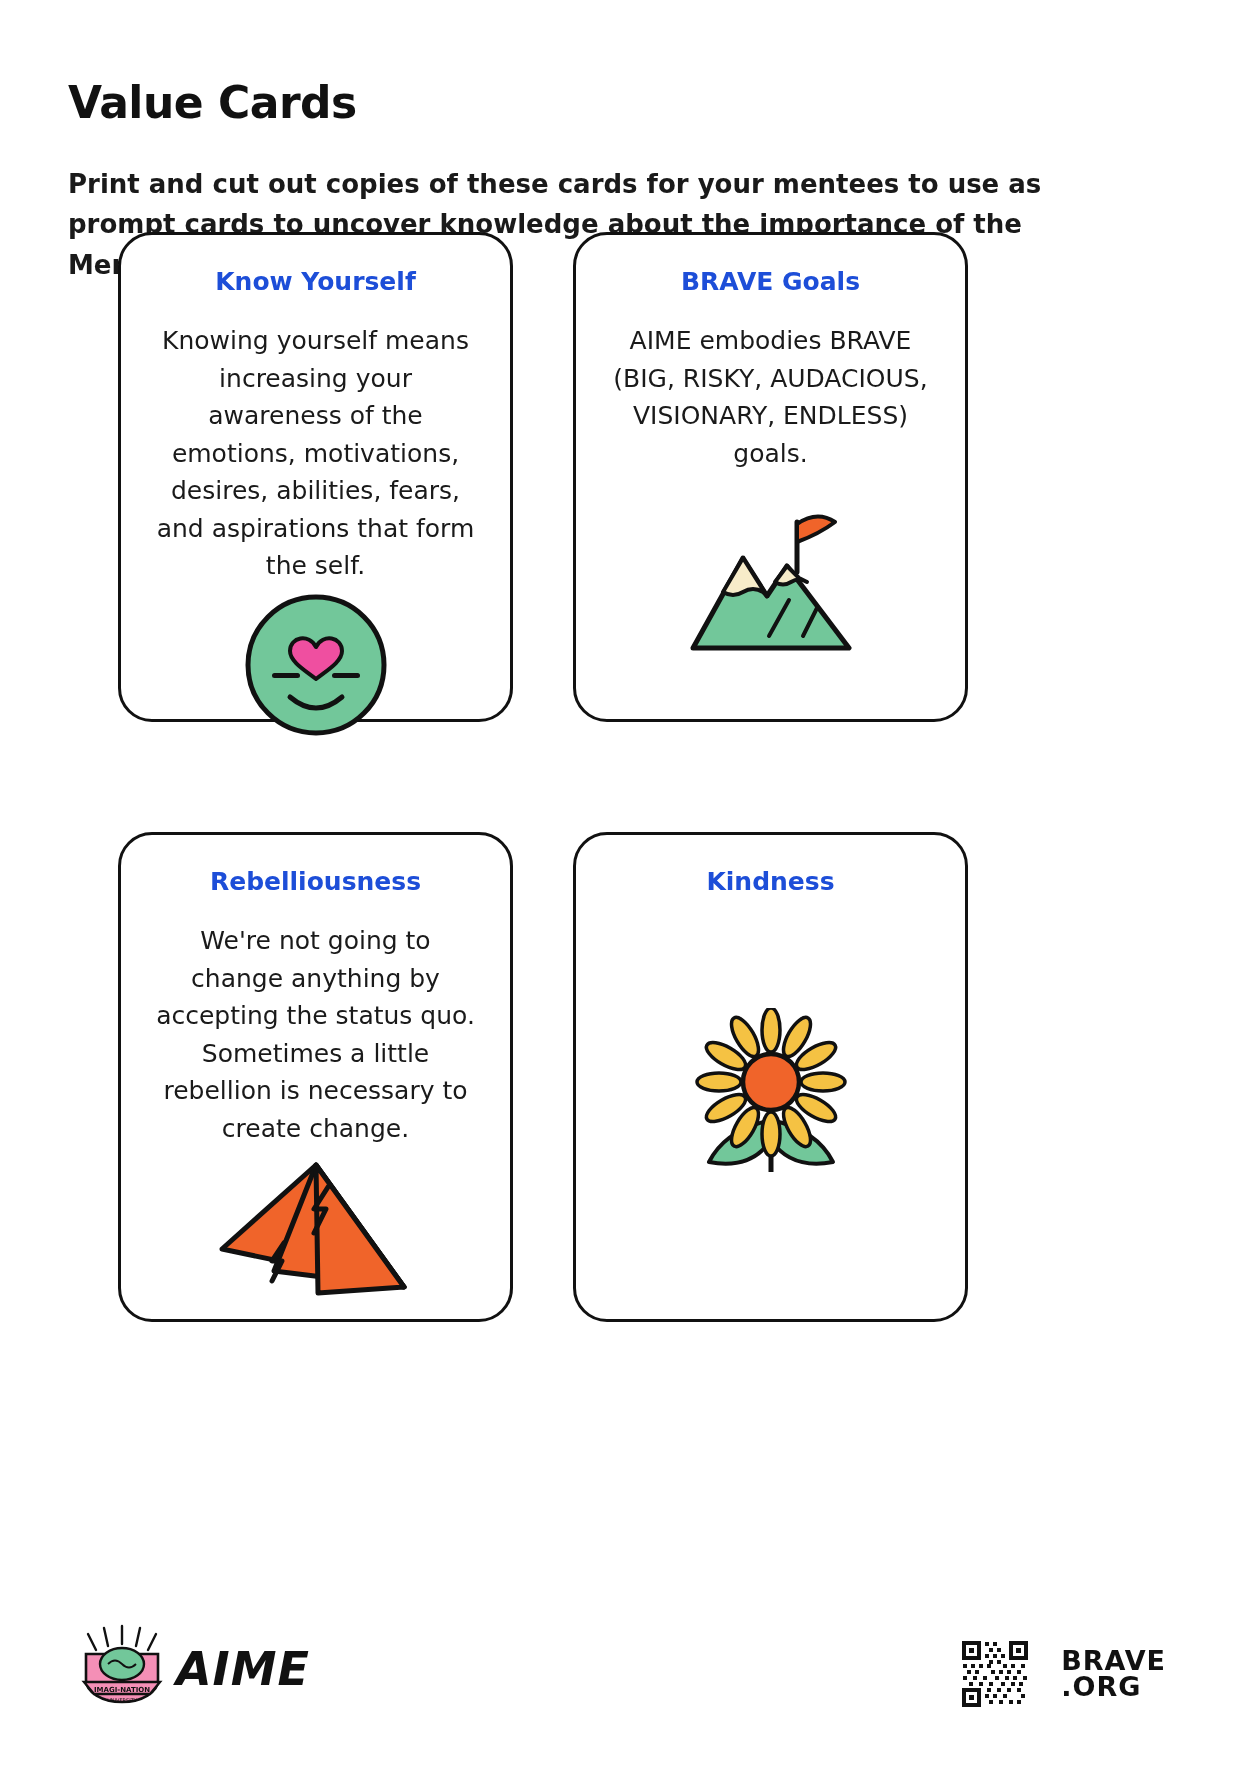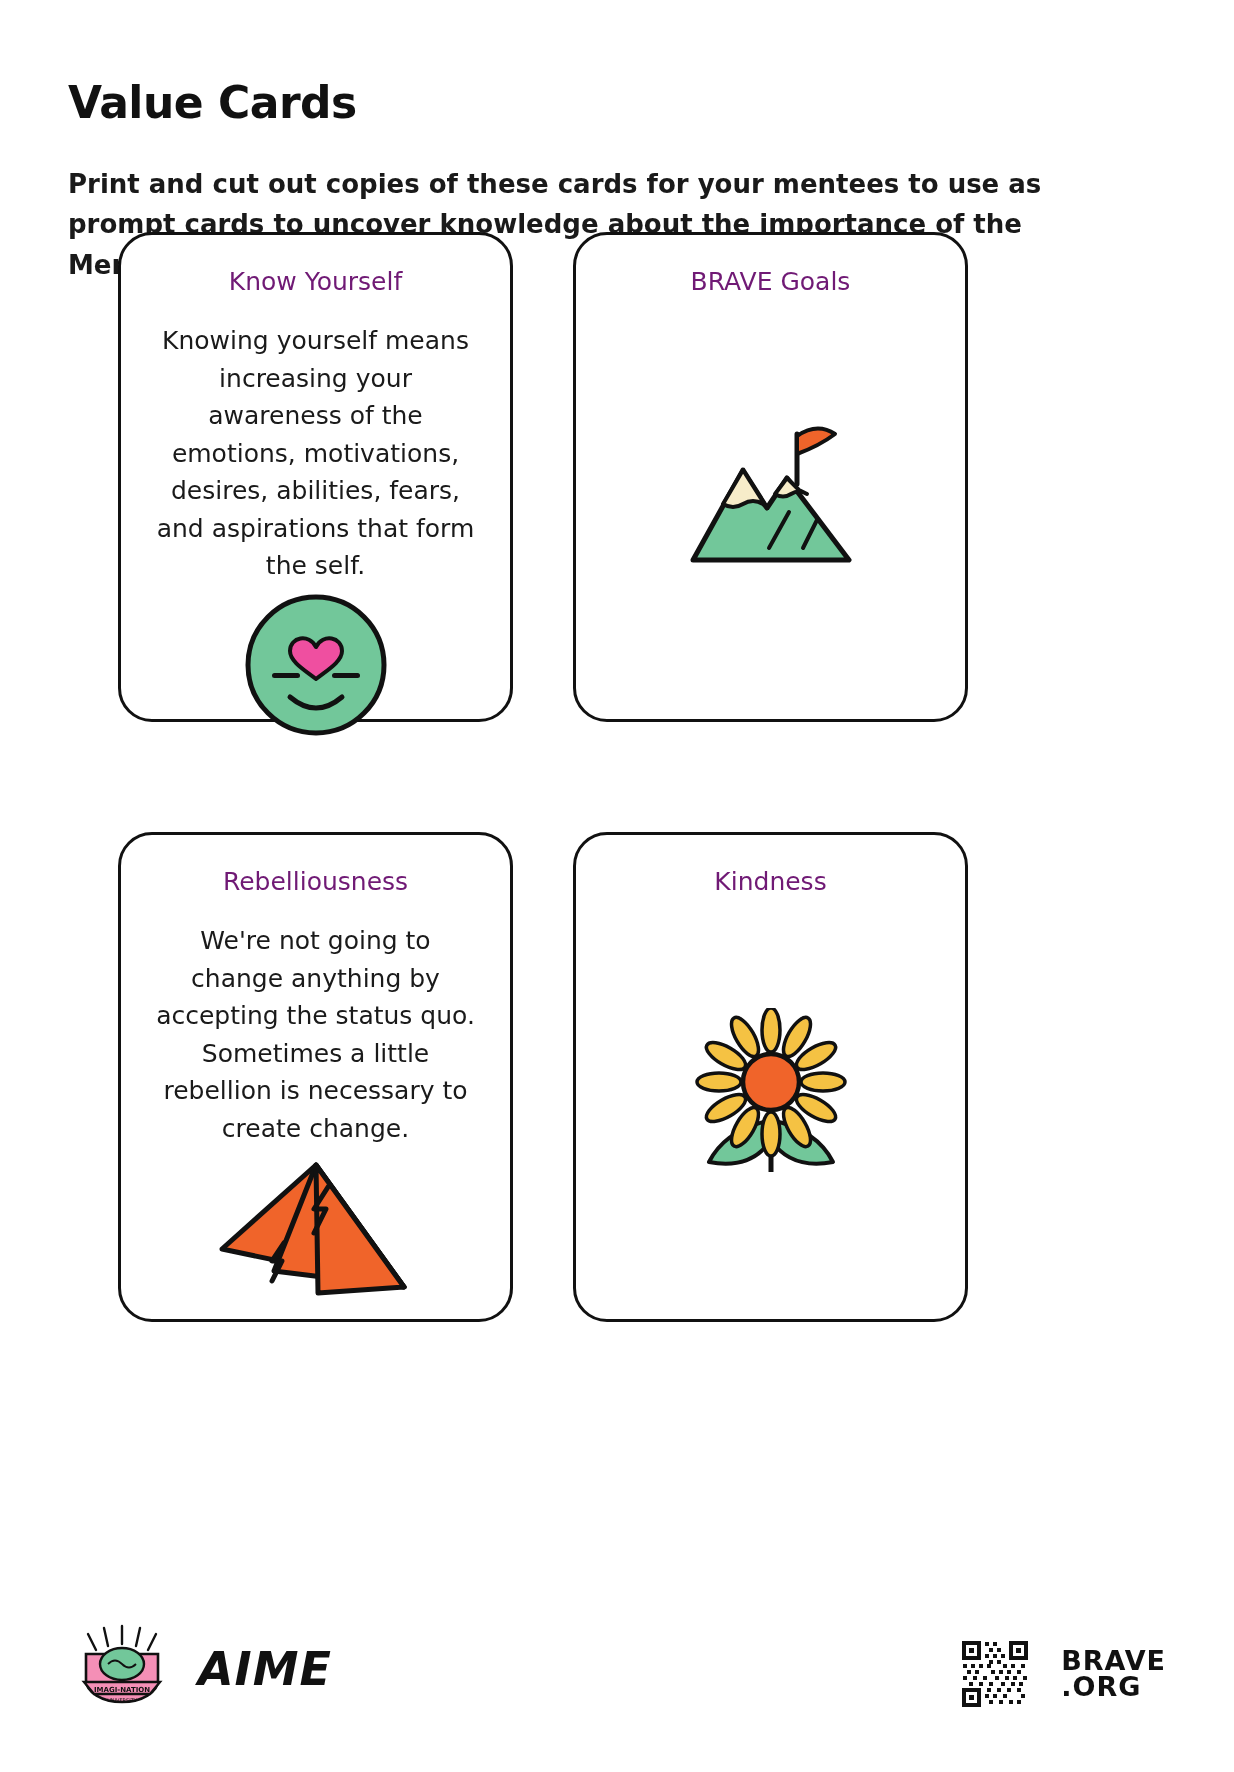"Know Yourself" .card-title { color: #701a75 -> #1d4ed8; font-weight: 400 -> 700 }
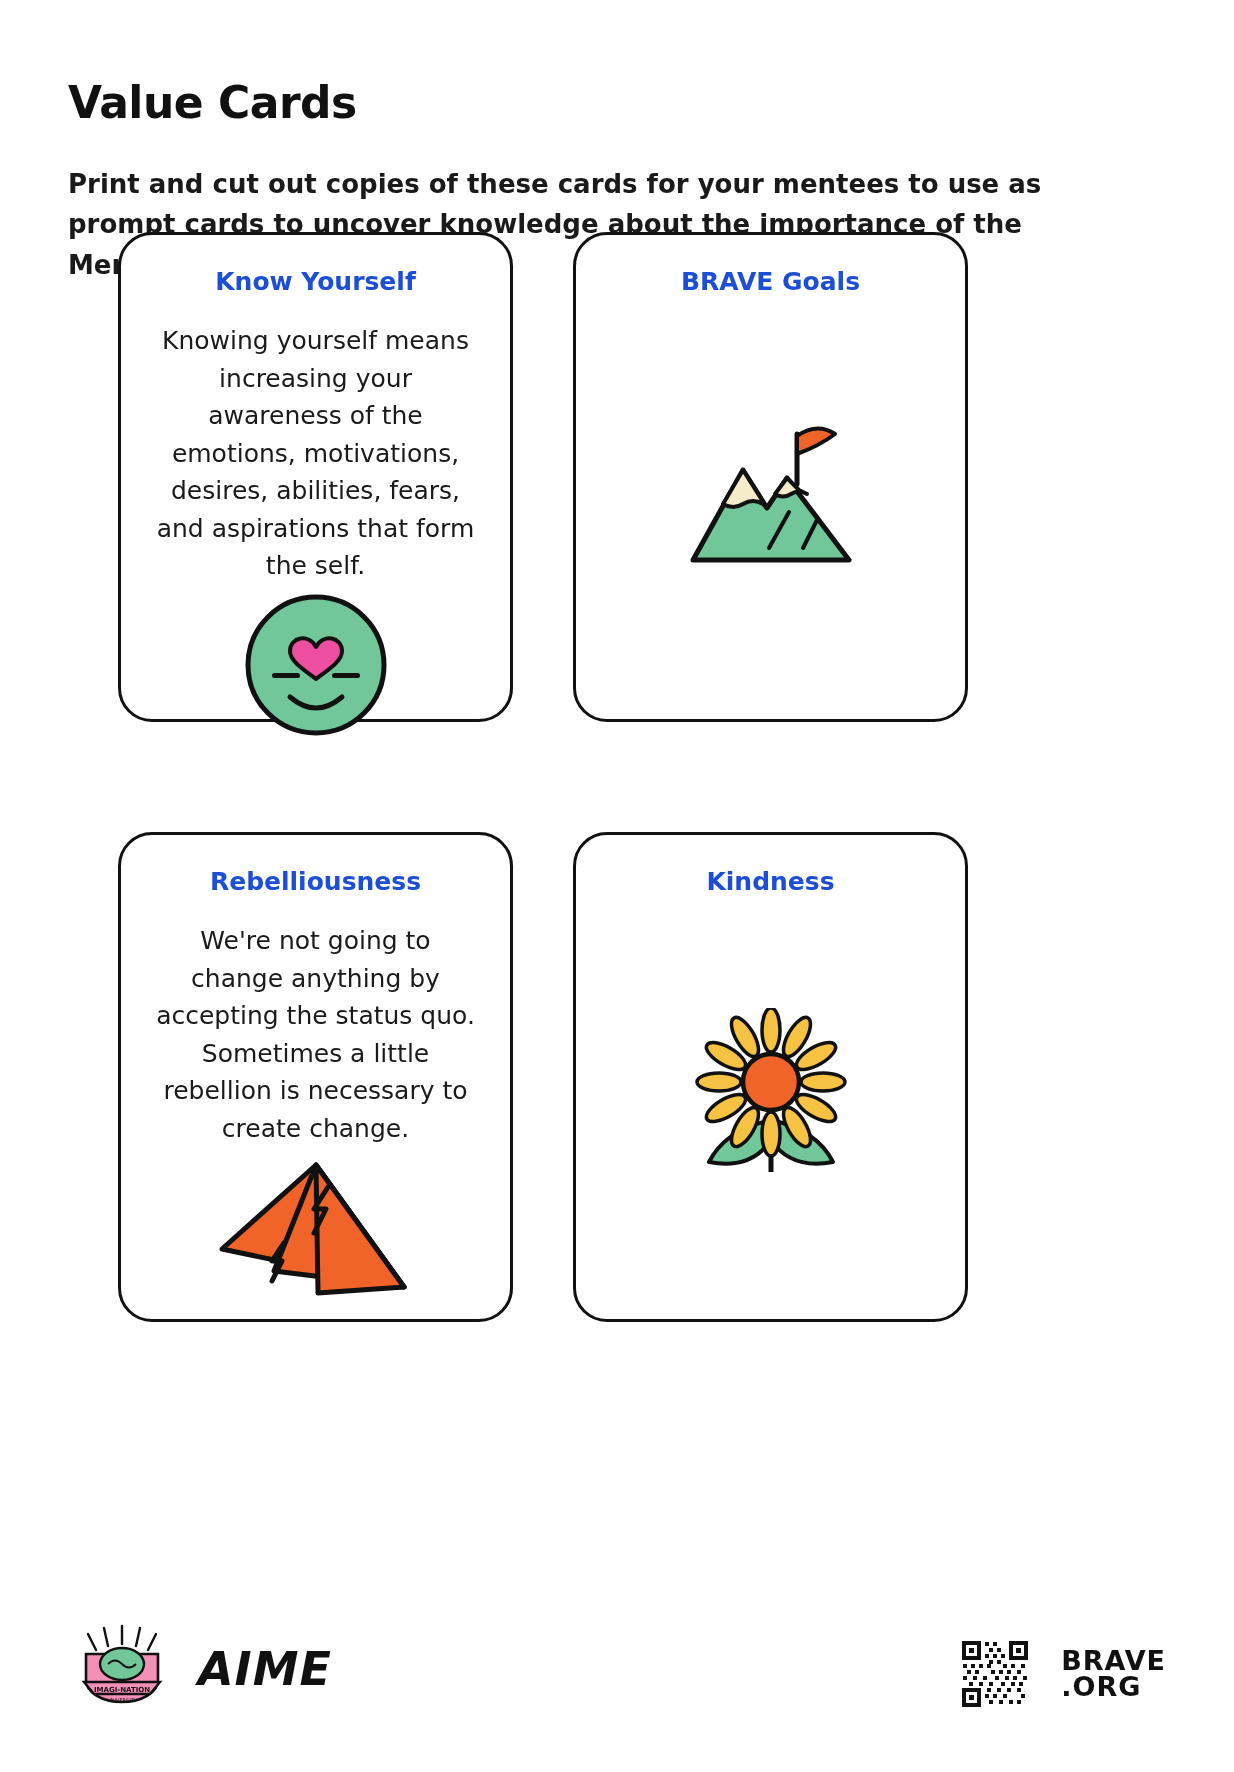"AIME embodies BRAVE (BIG, RISKY," div.card-body { html: none -> <div>AIME embodies BRAVE (BIG, RISKY, AUDACIOUS, VISIONARY, ENDLESS) goals.</div> }
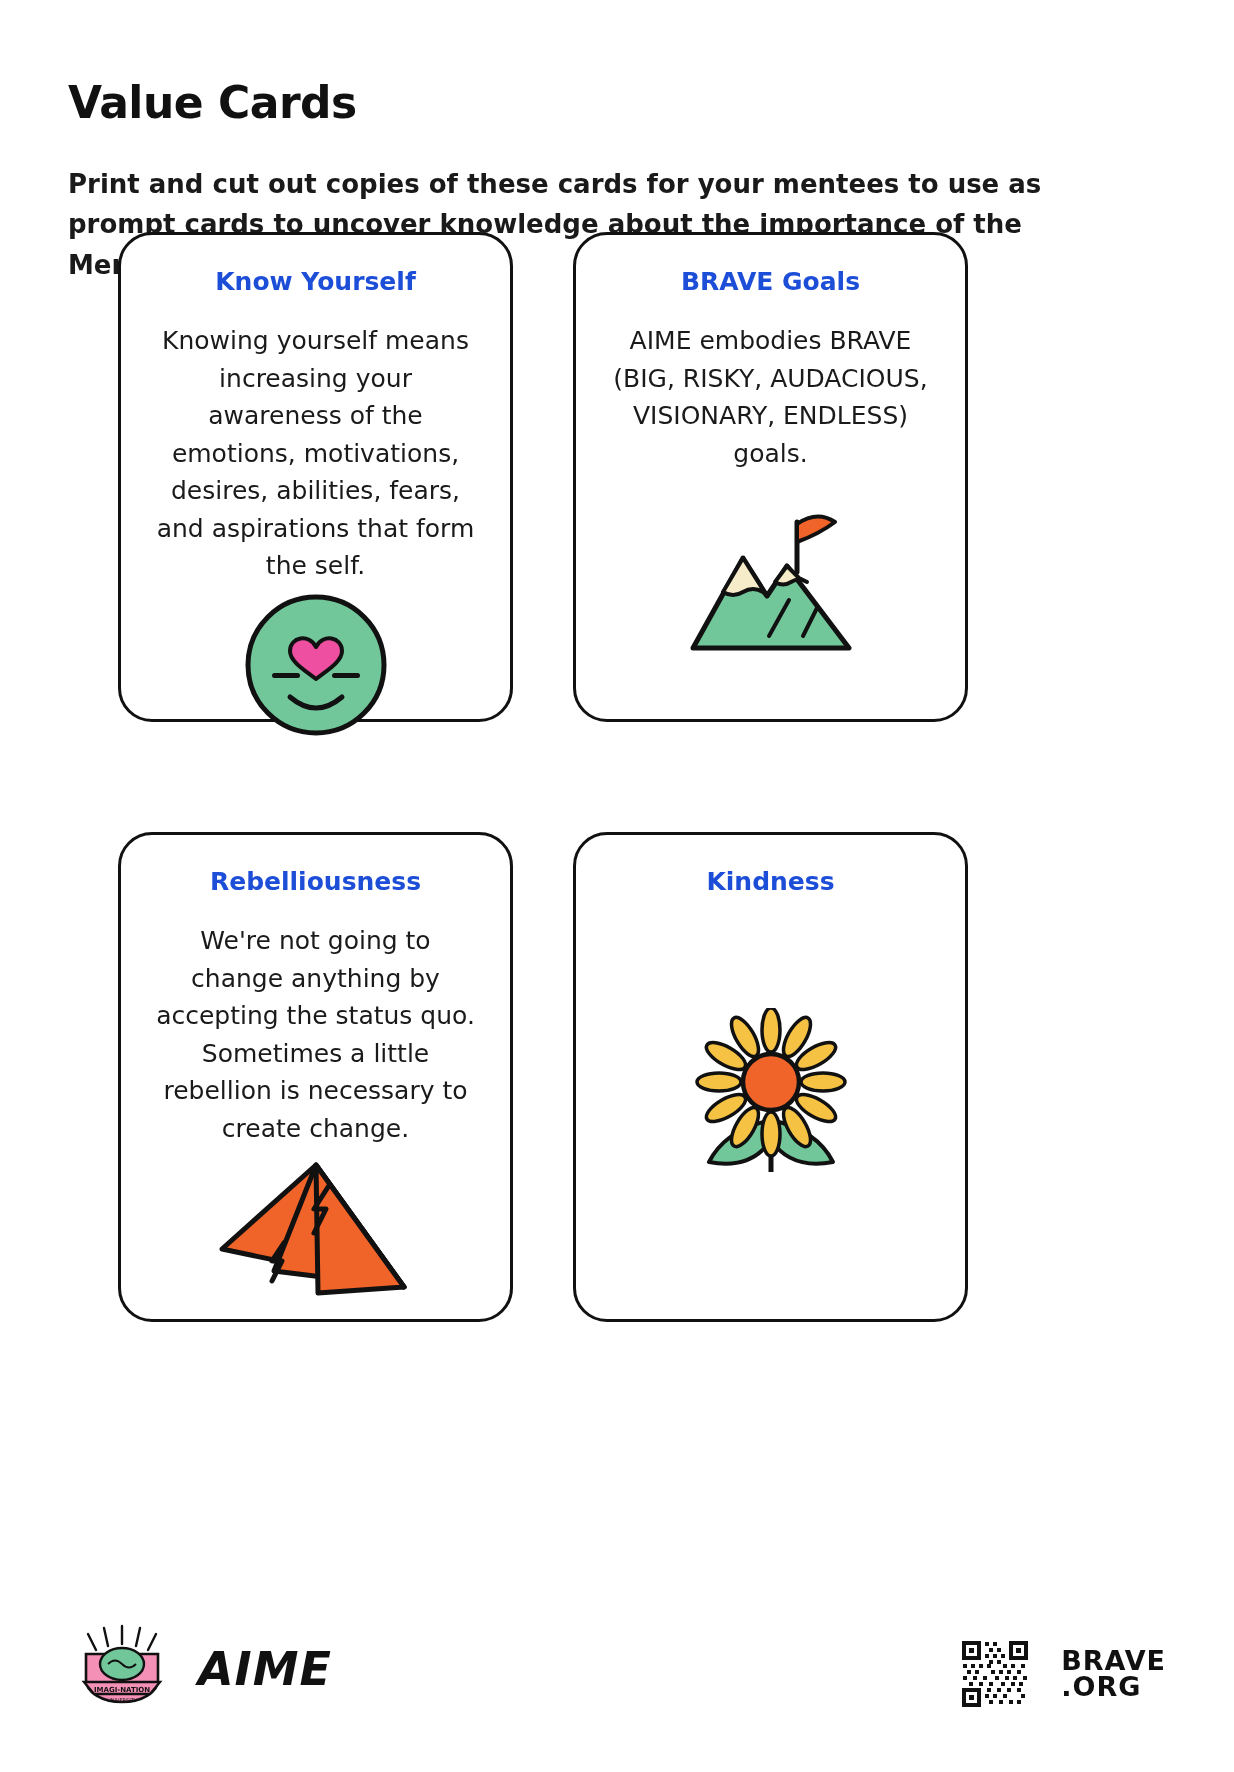"IMAGI-NATION" .footer-left { gap: 22px -> none }
